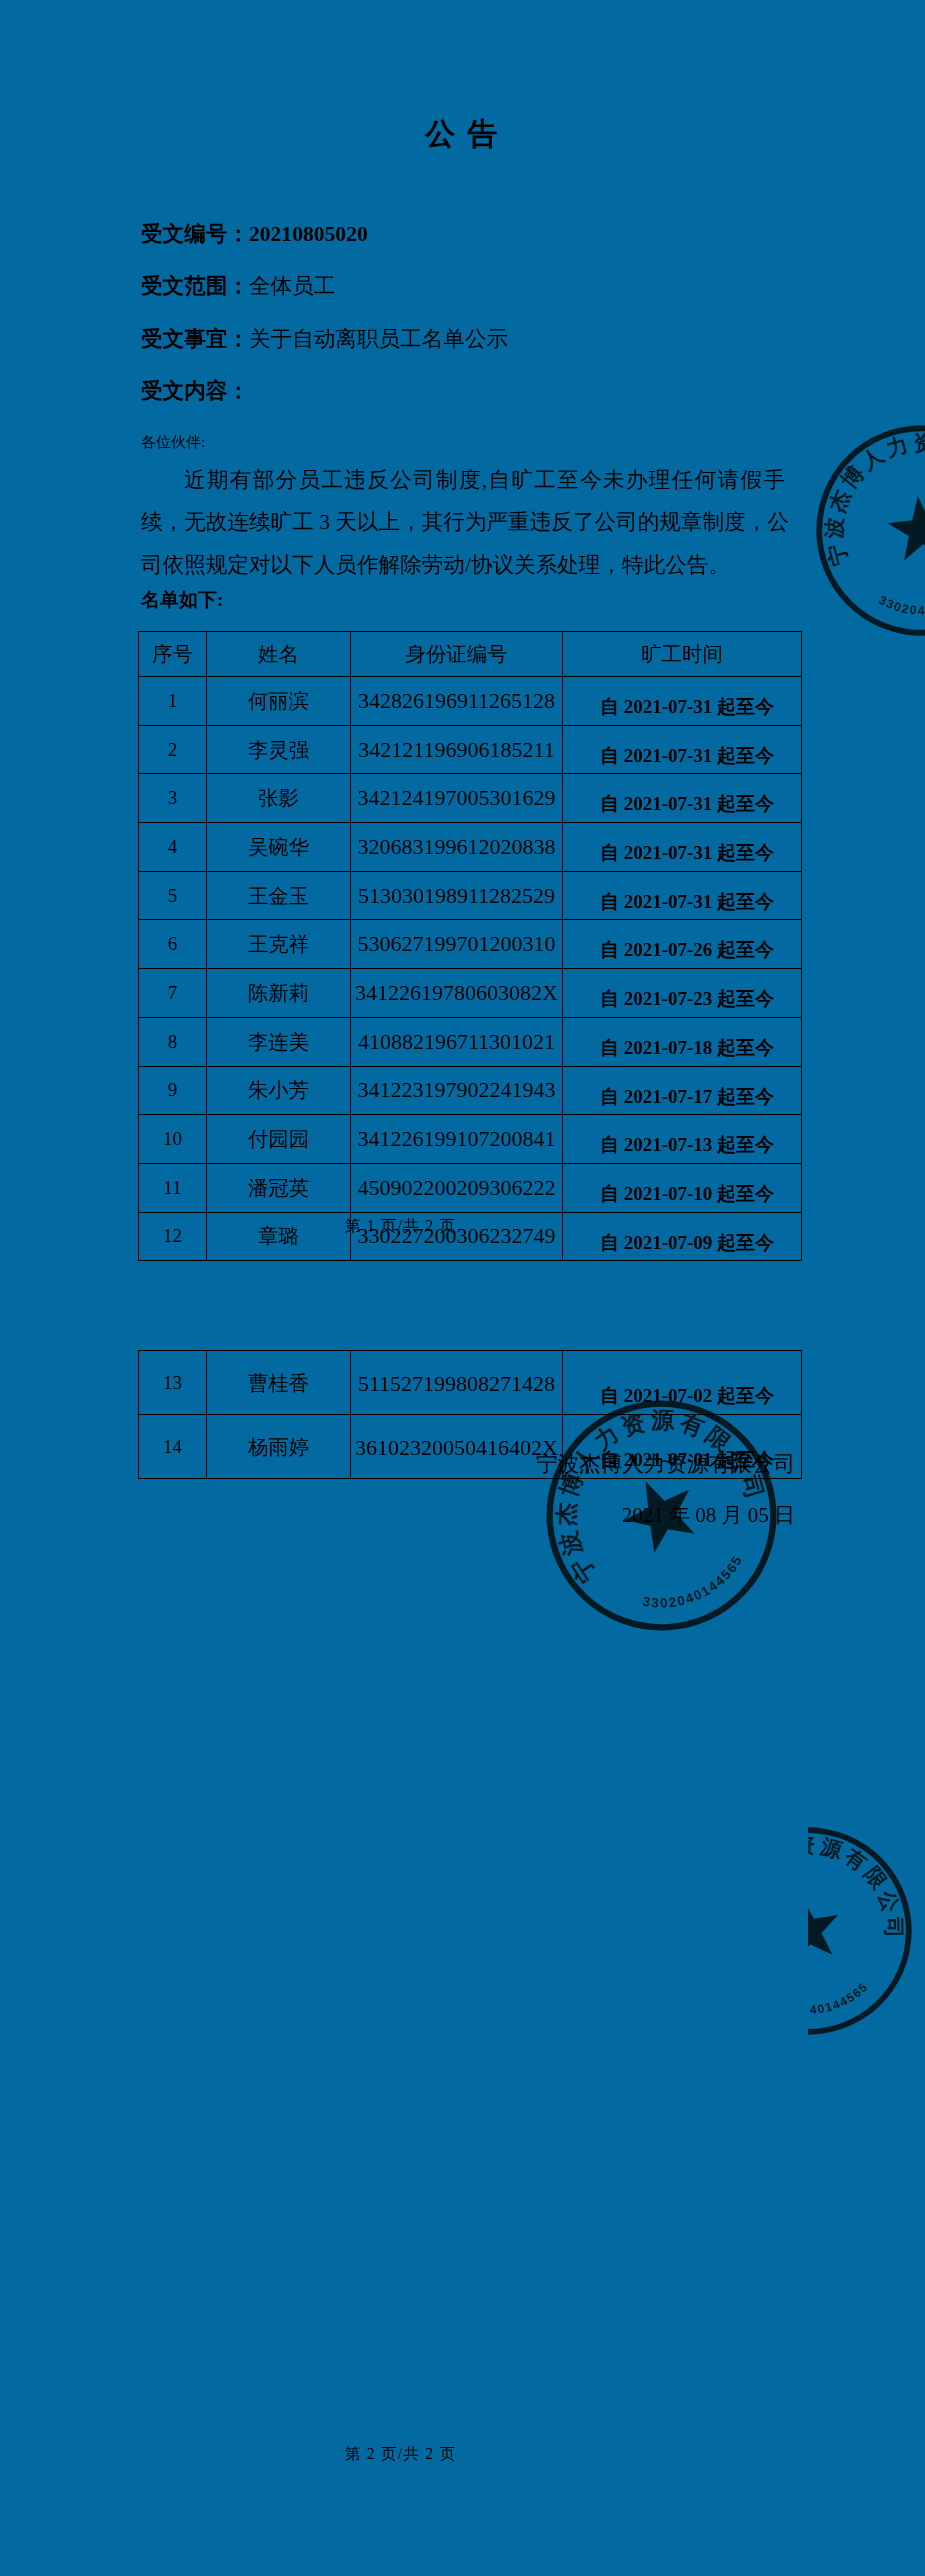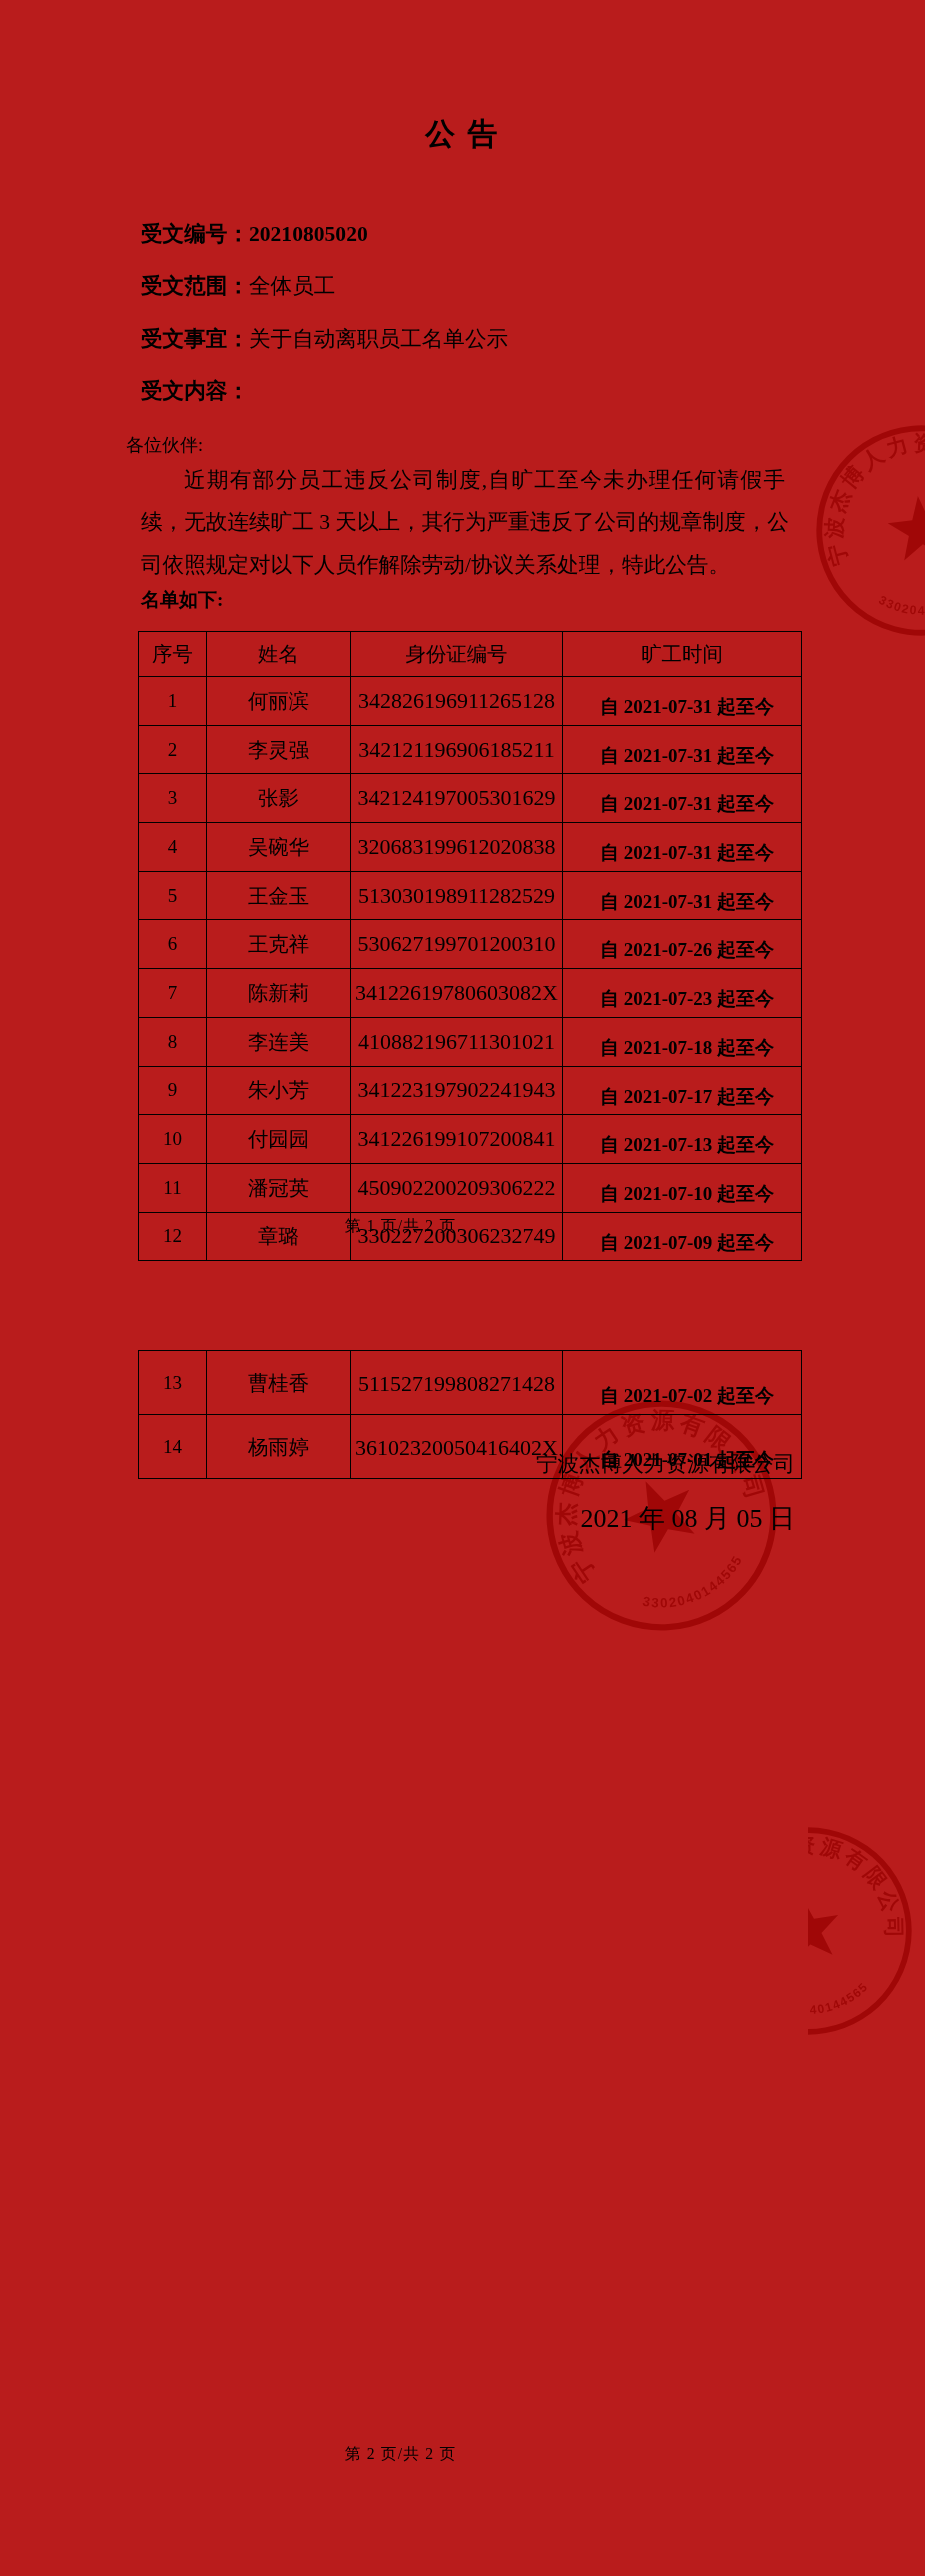"公 告" #page { background: #b91c1c -> #0369a1 }
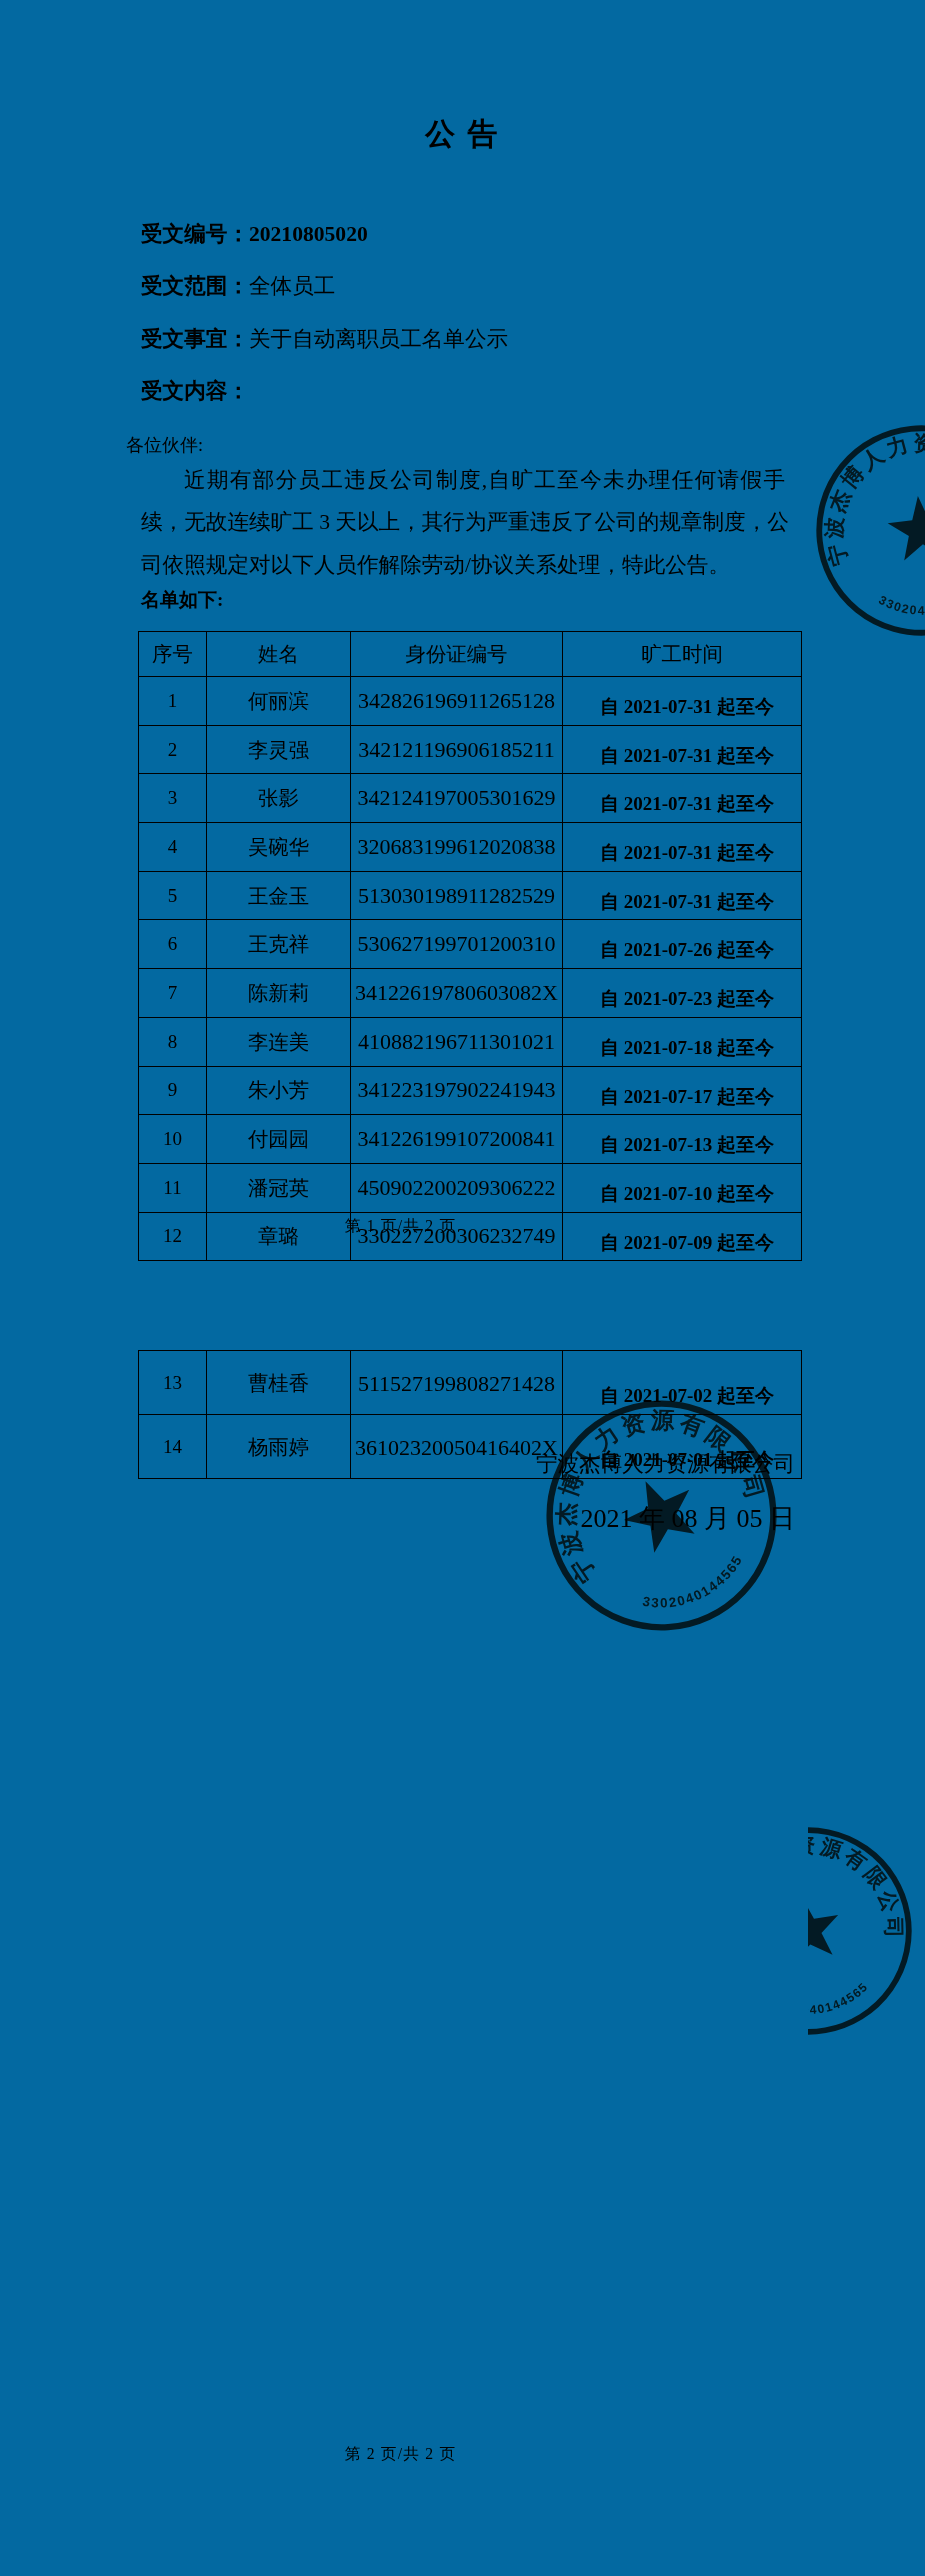"各位伙伴:" .greeting { font-size: 18px -> 15px; left: 126px -> 141px }
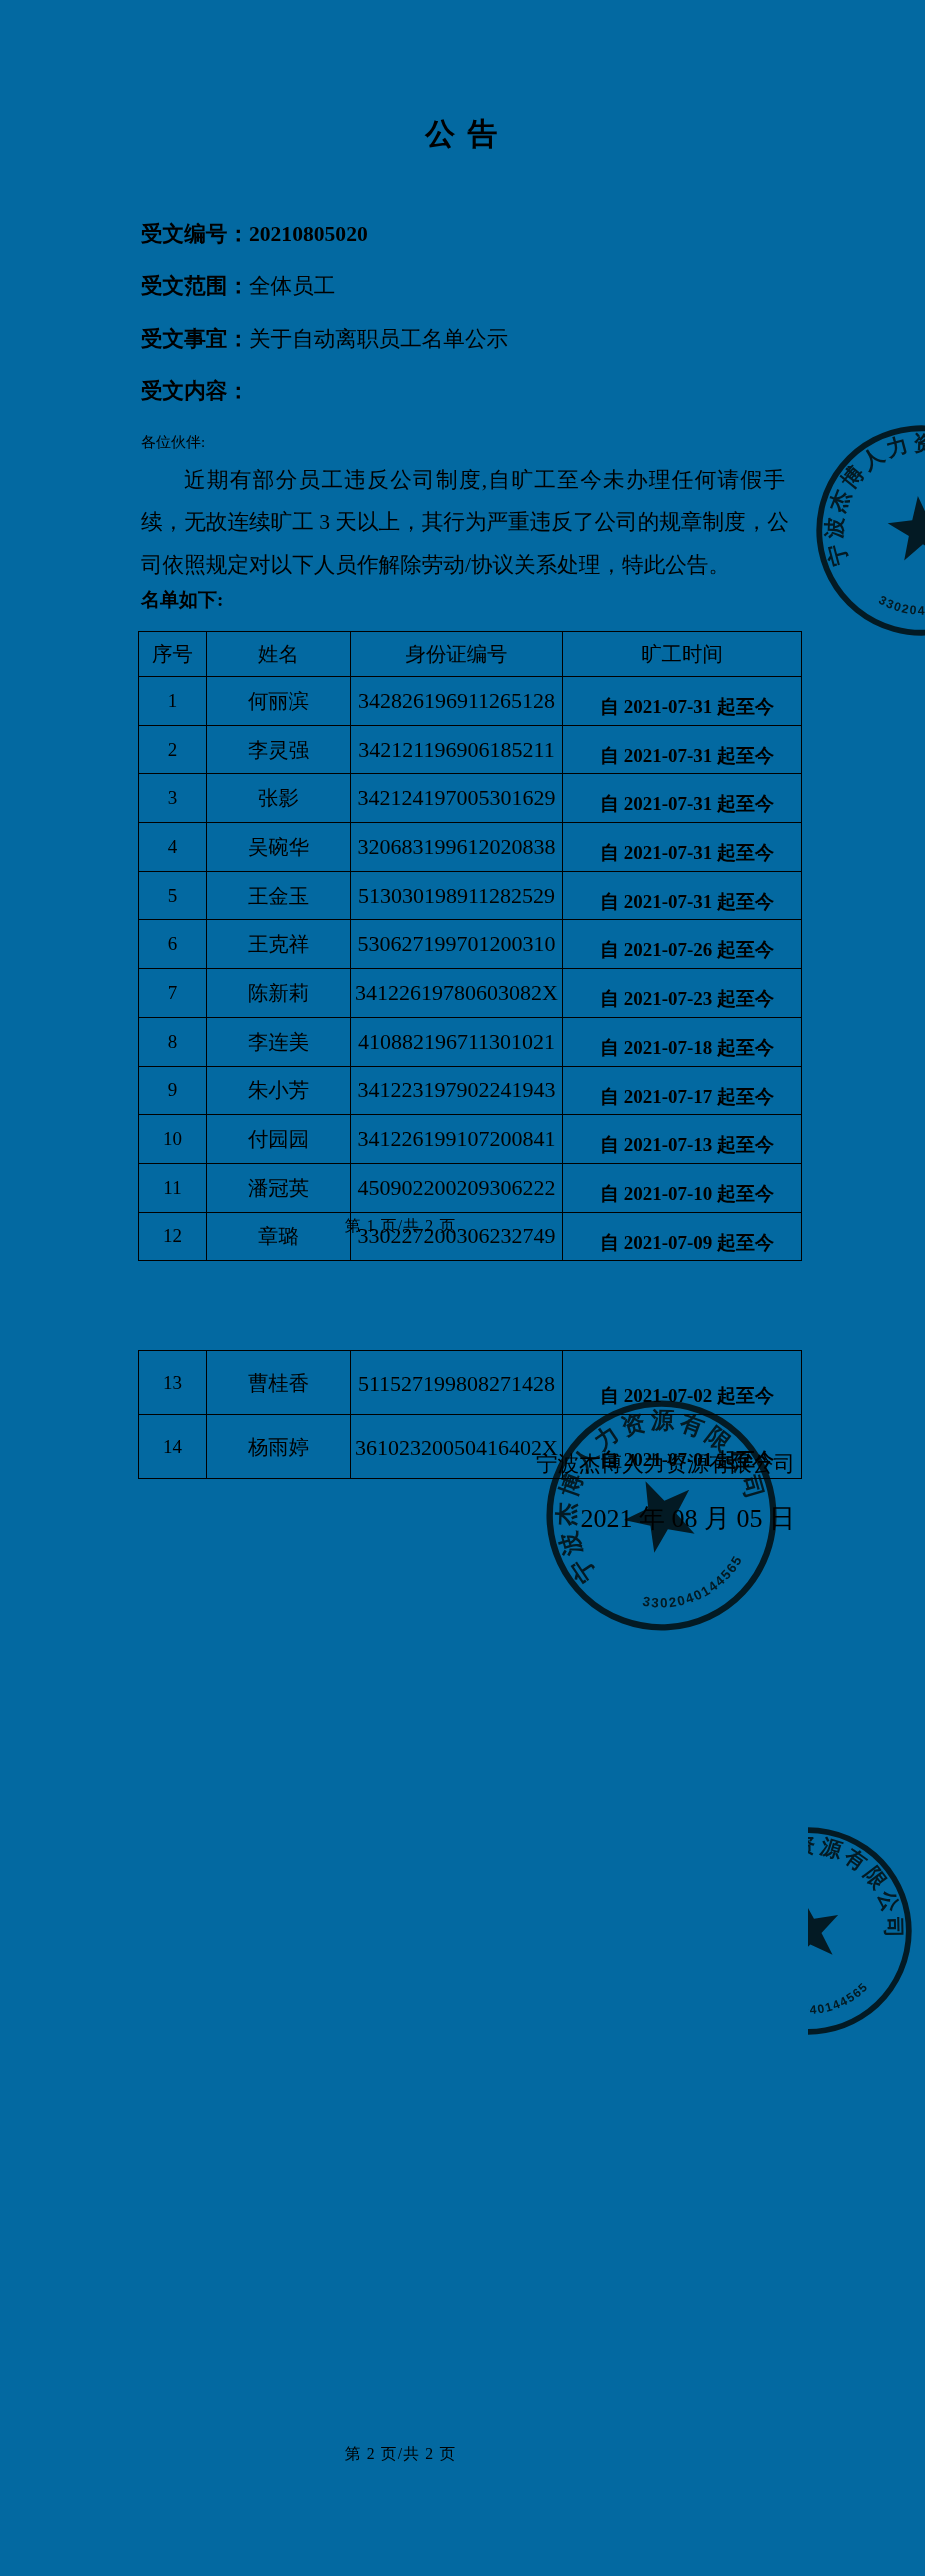"2021 年 08 月 05" .sign-date { font-size: 26px -> 21px }
